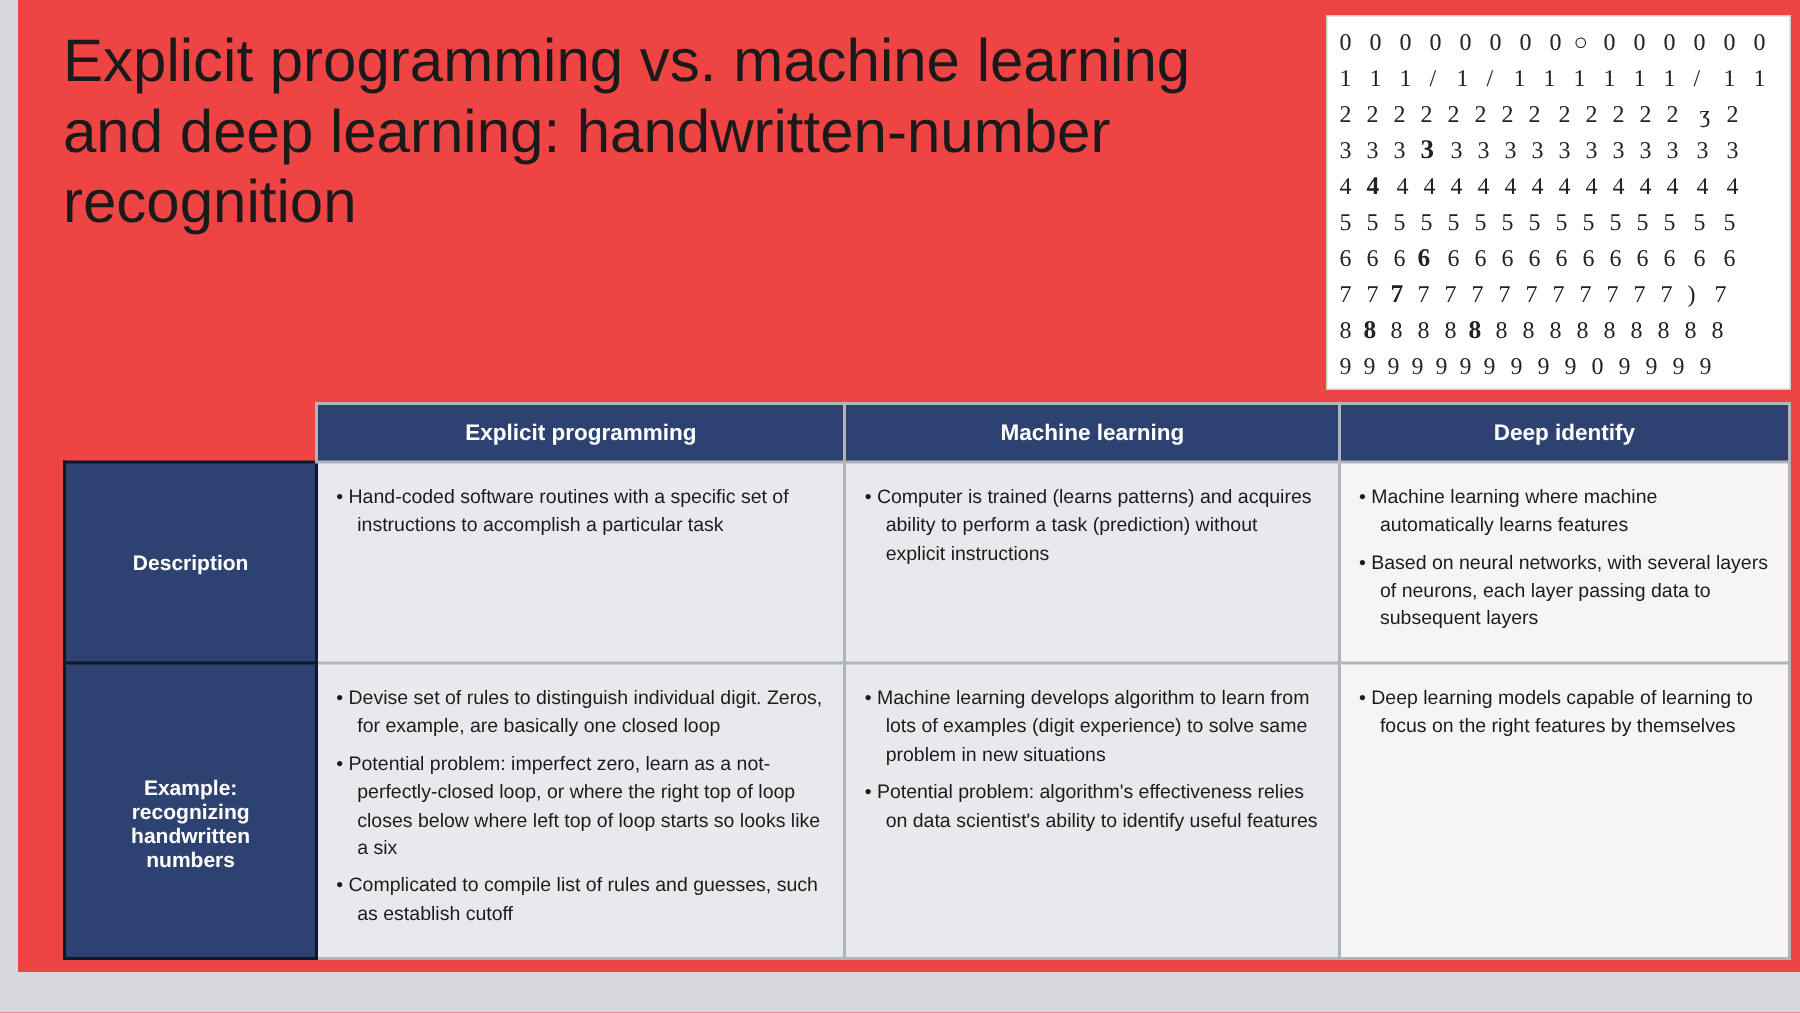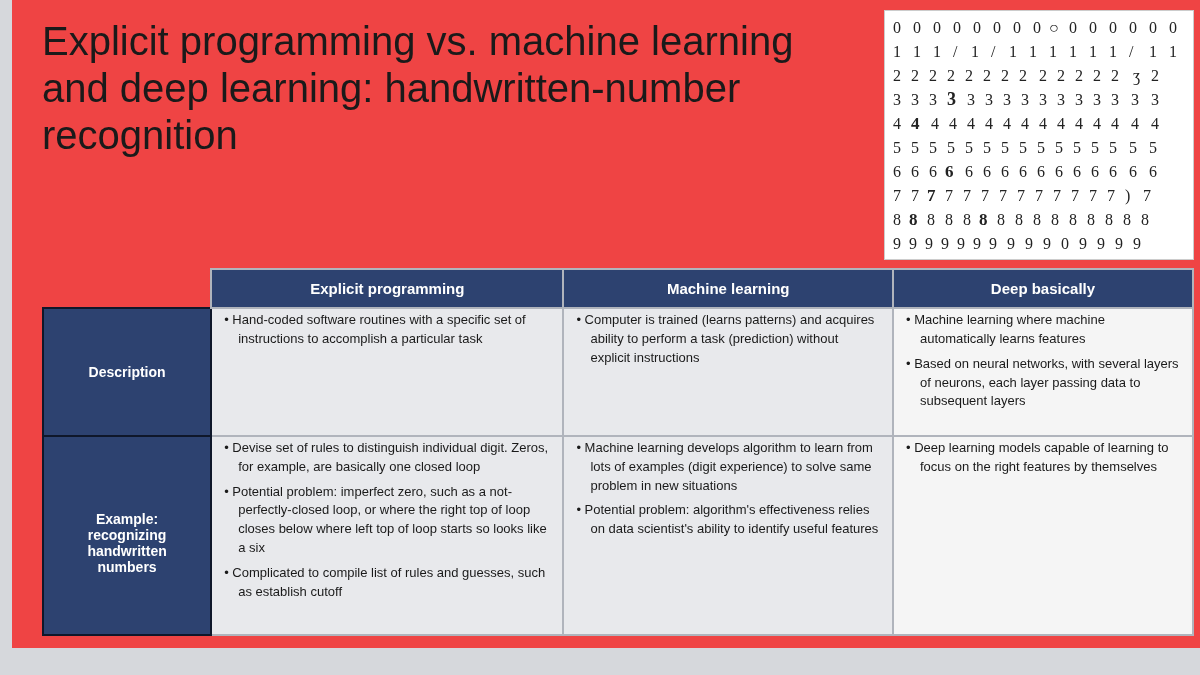"Deep basically" th.header-cell { text: basically -> identify }
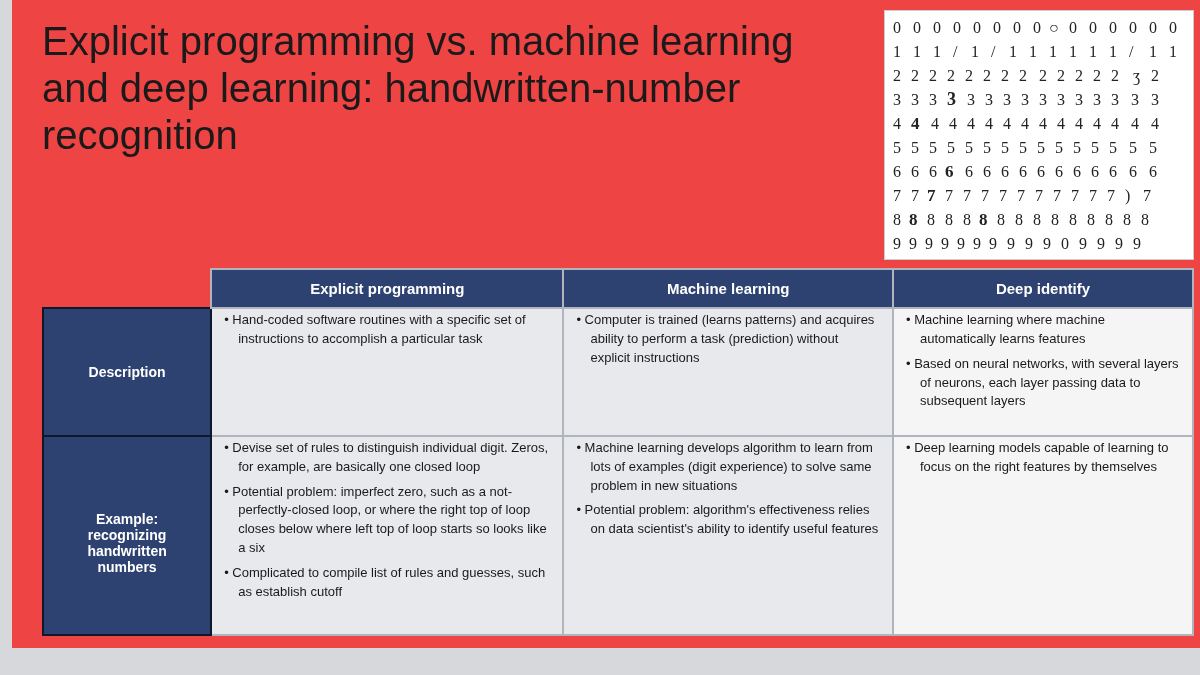"Hand-coded software routines with a" .content-cell { padding: 2px 12px -> 13px 12px }
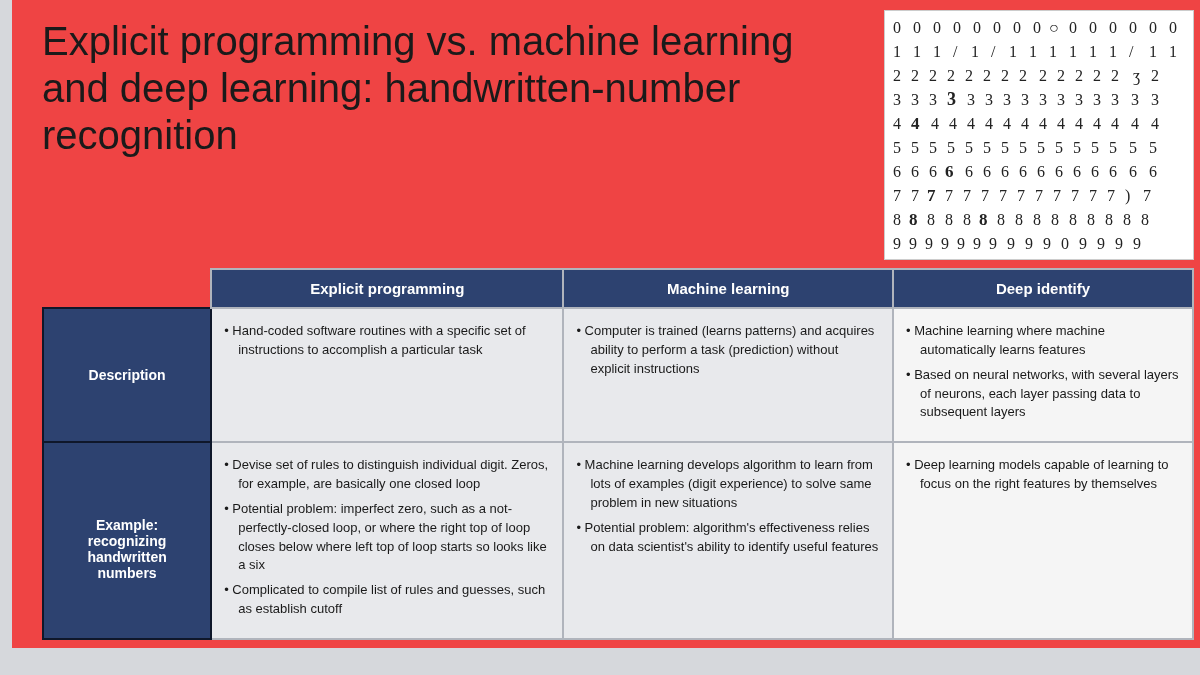"Potential problem: imperfect zero, such" li { text: such -> learn }
